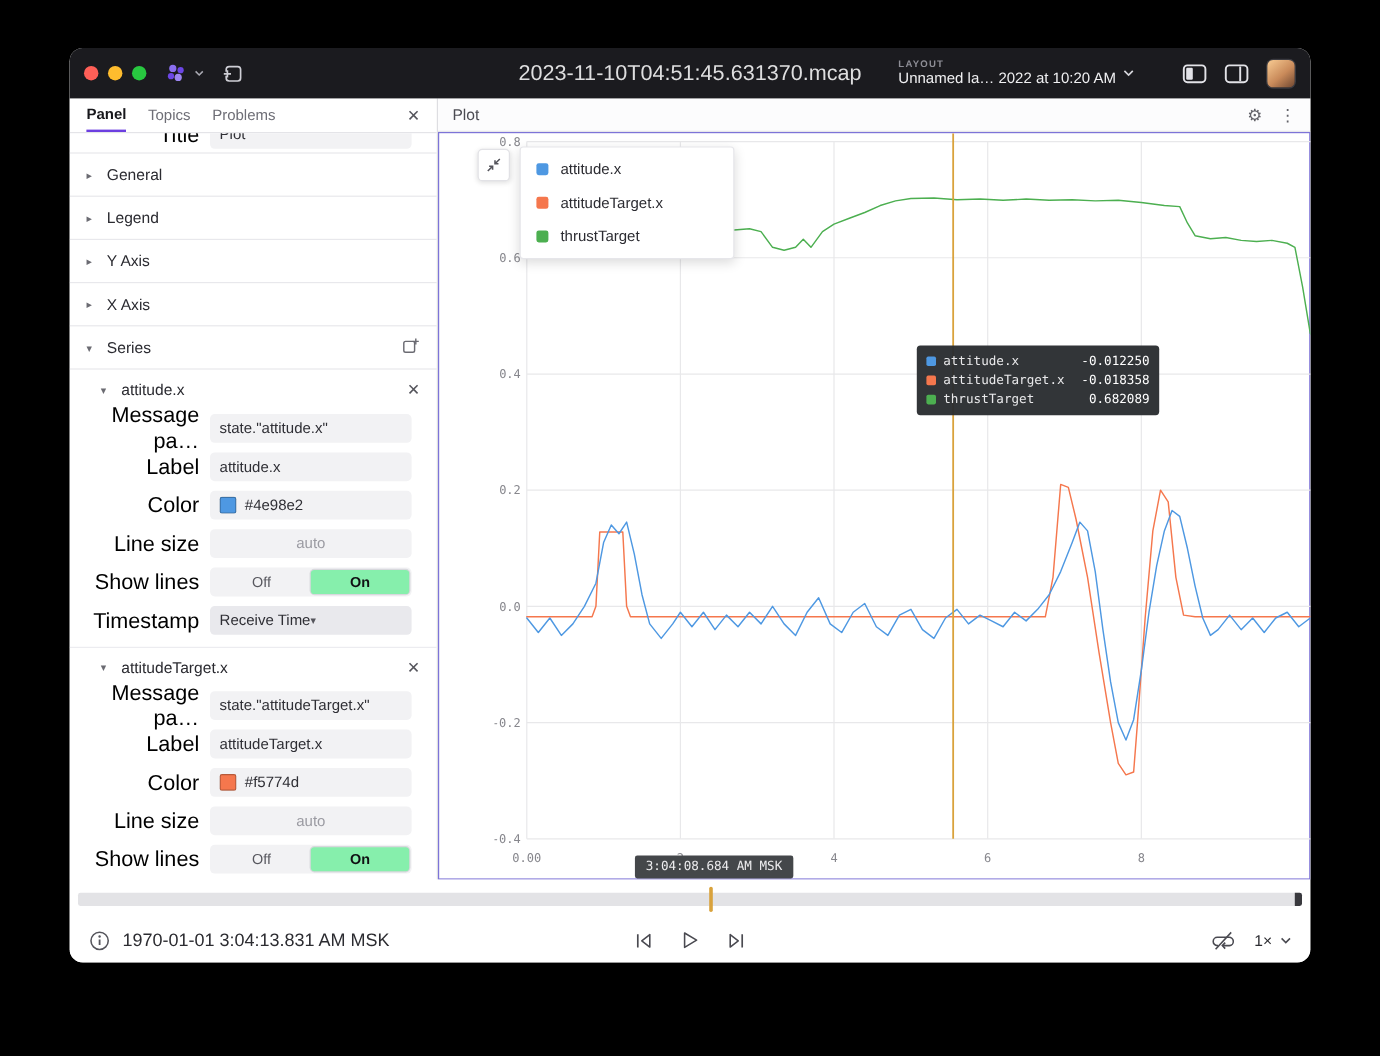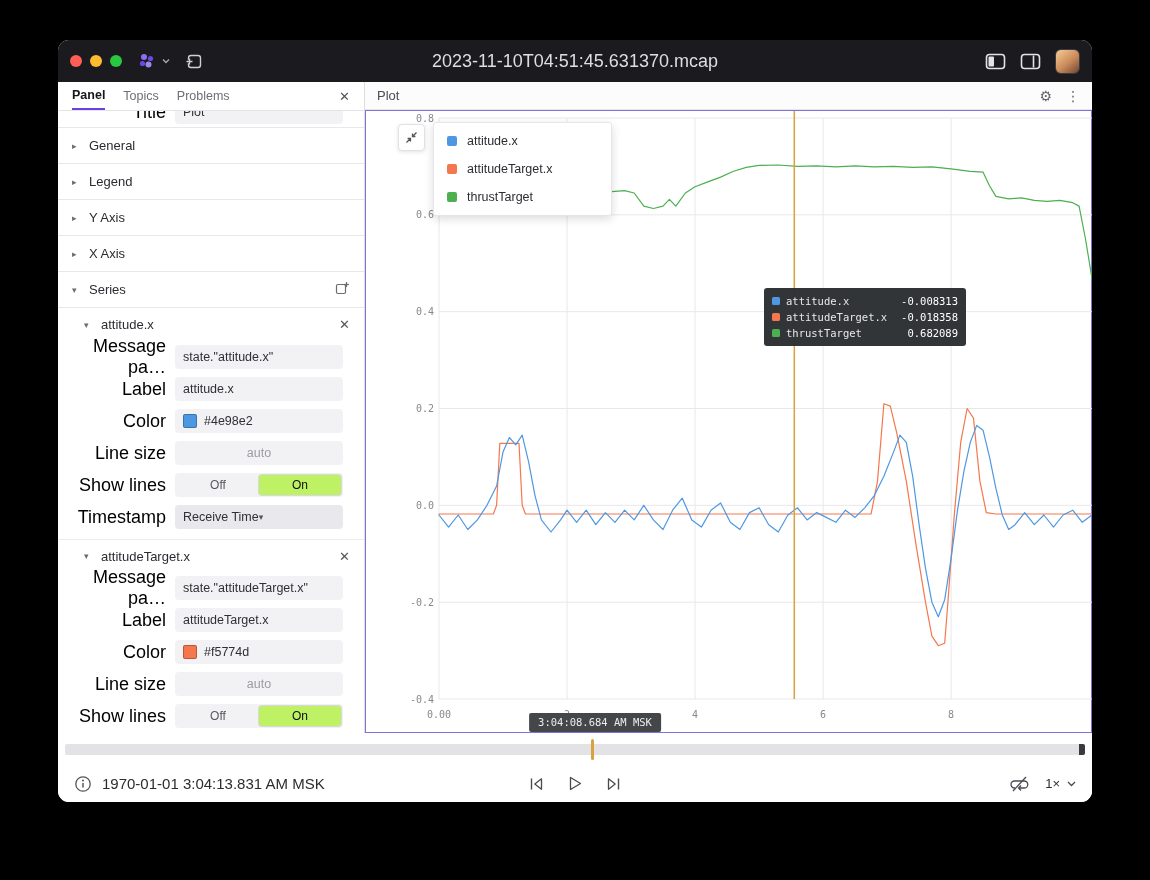"LAYOUT" div.layout-sel { html: none -> <div> <div> <span>LAYOUT</span> <span>Unnamed la… 2022 at 10:20 AM</span> </div> <svg> <polyline></polyline> </svg> </div> }
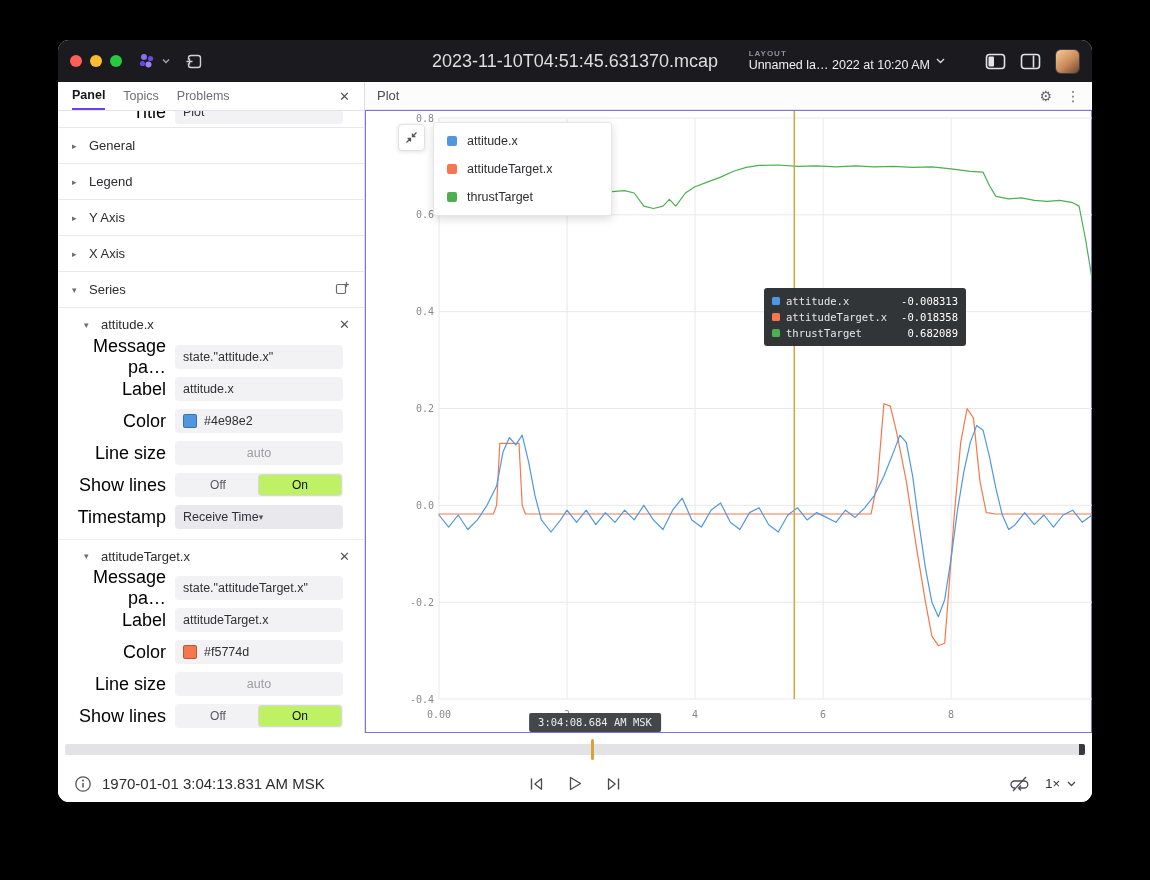"-0.008313" span.tip-val { text: -0.008313 -> -0.012250 }
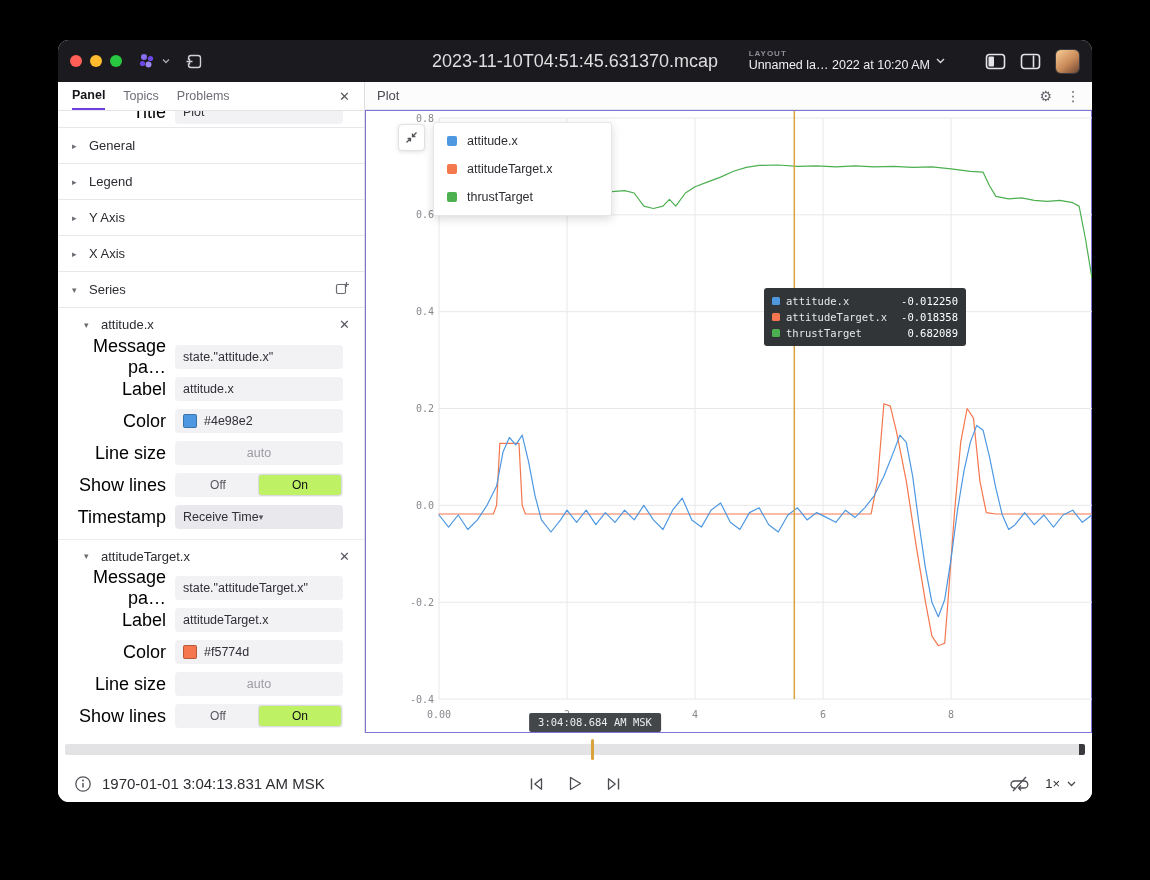"On" .seg .opt.active { background: #bef264 -> #86efac; font-weight: 400 -> 700 }
